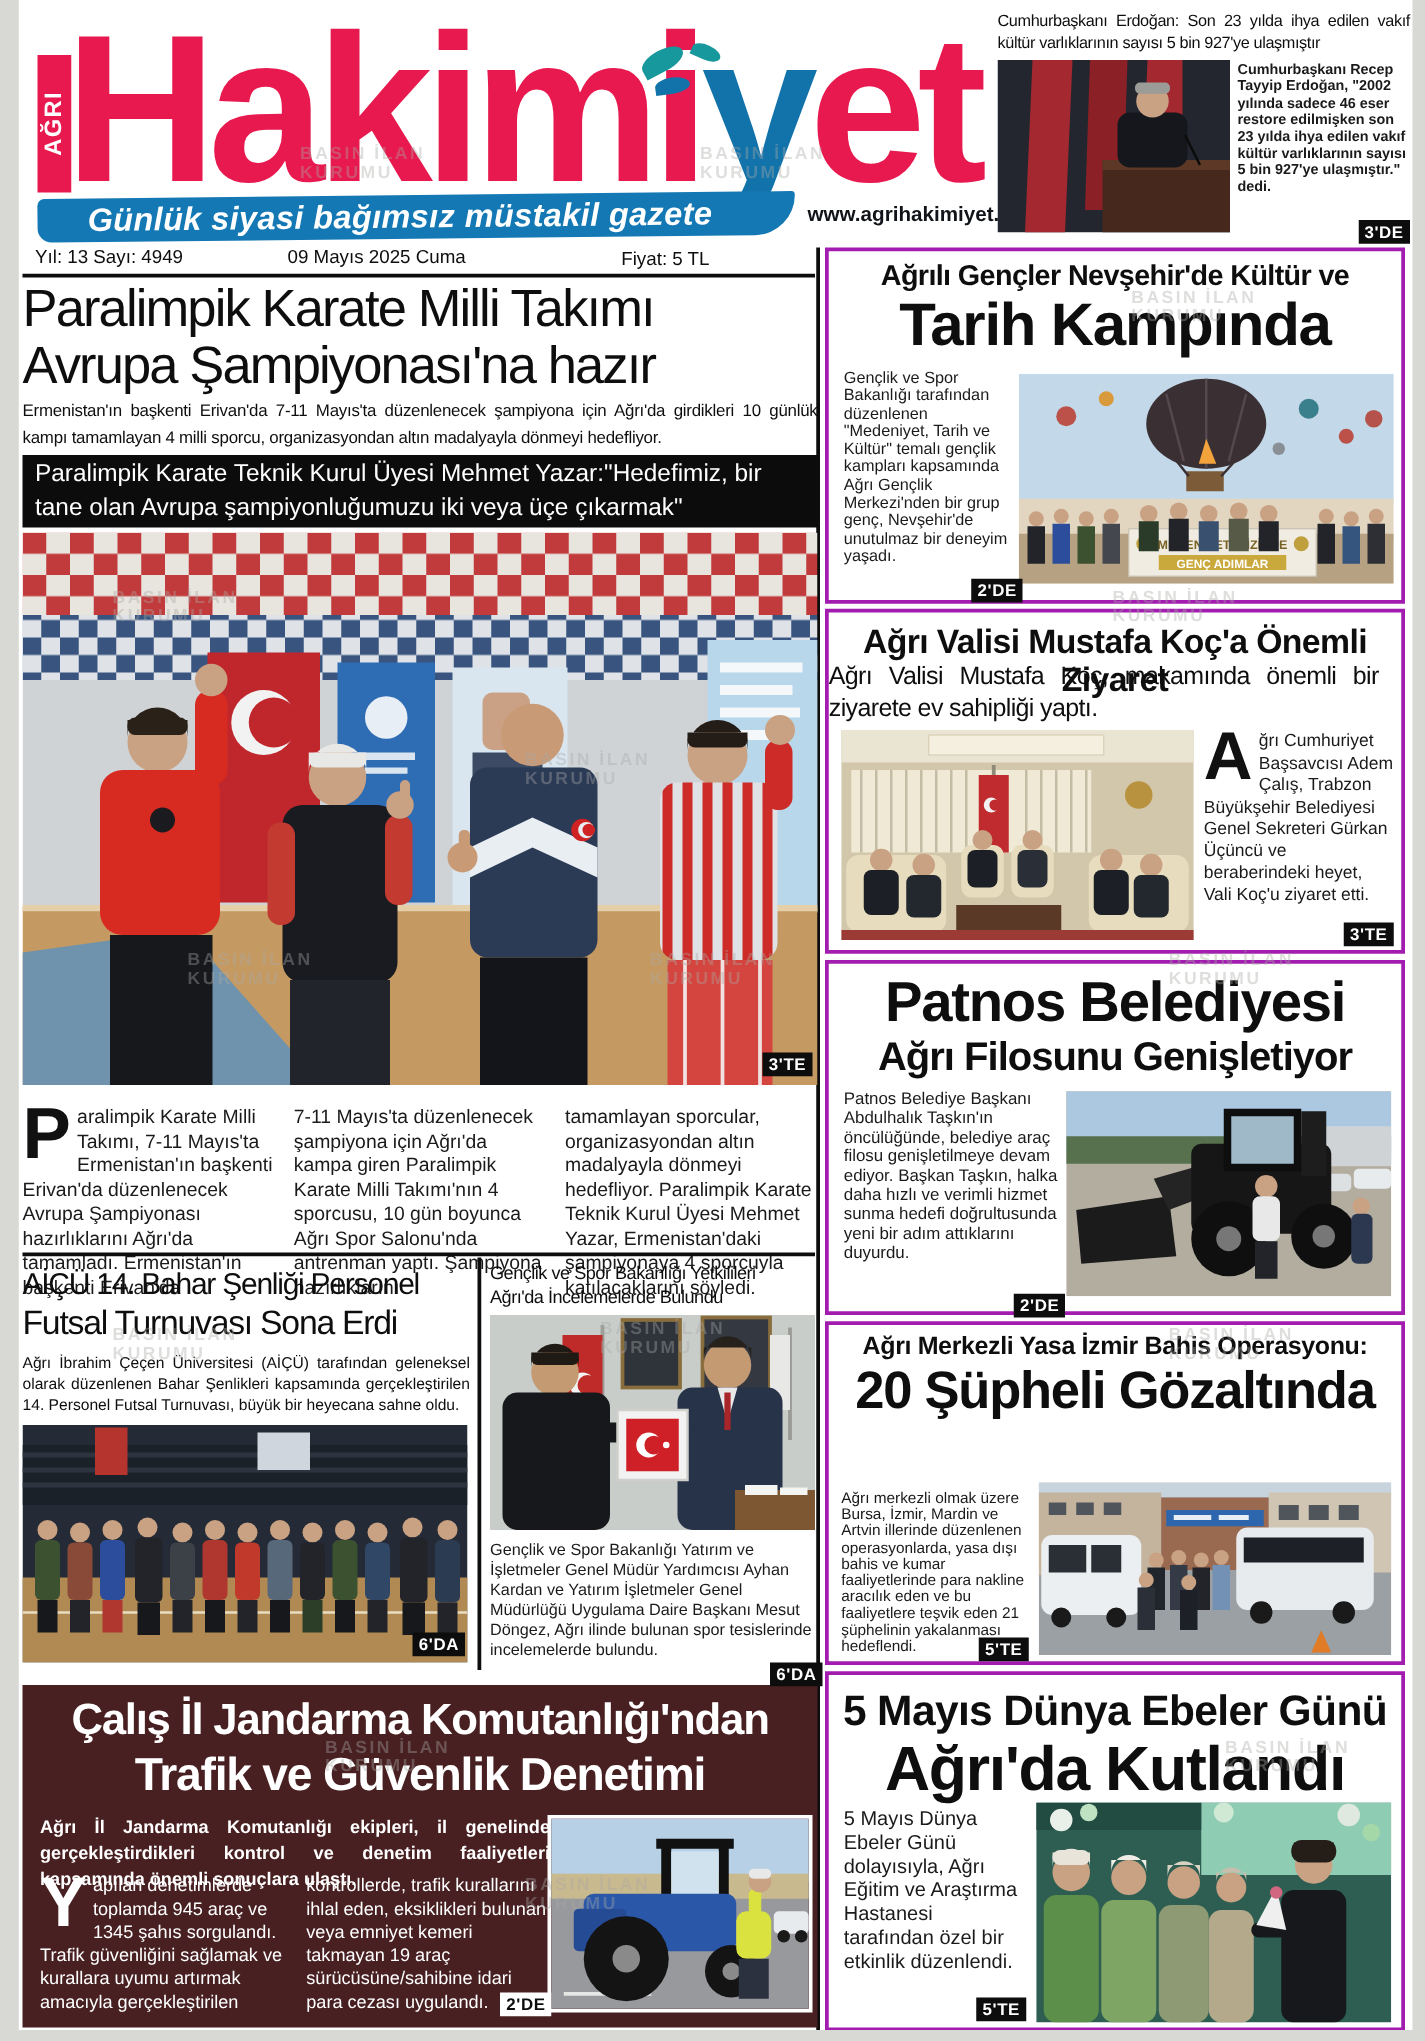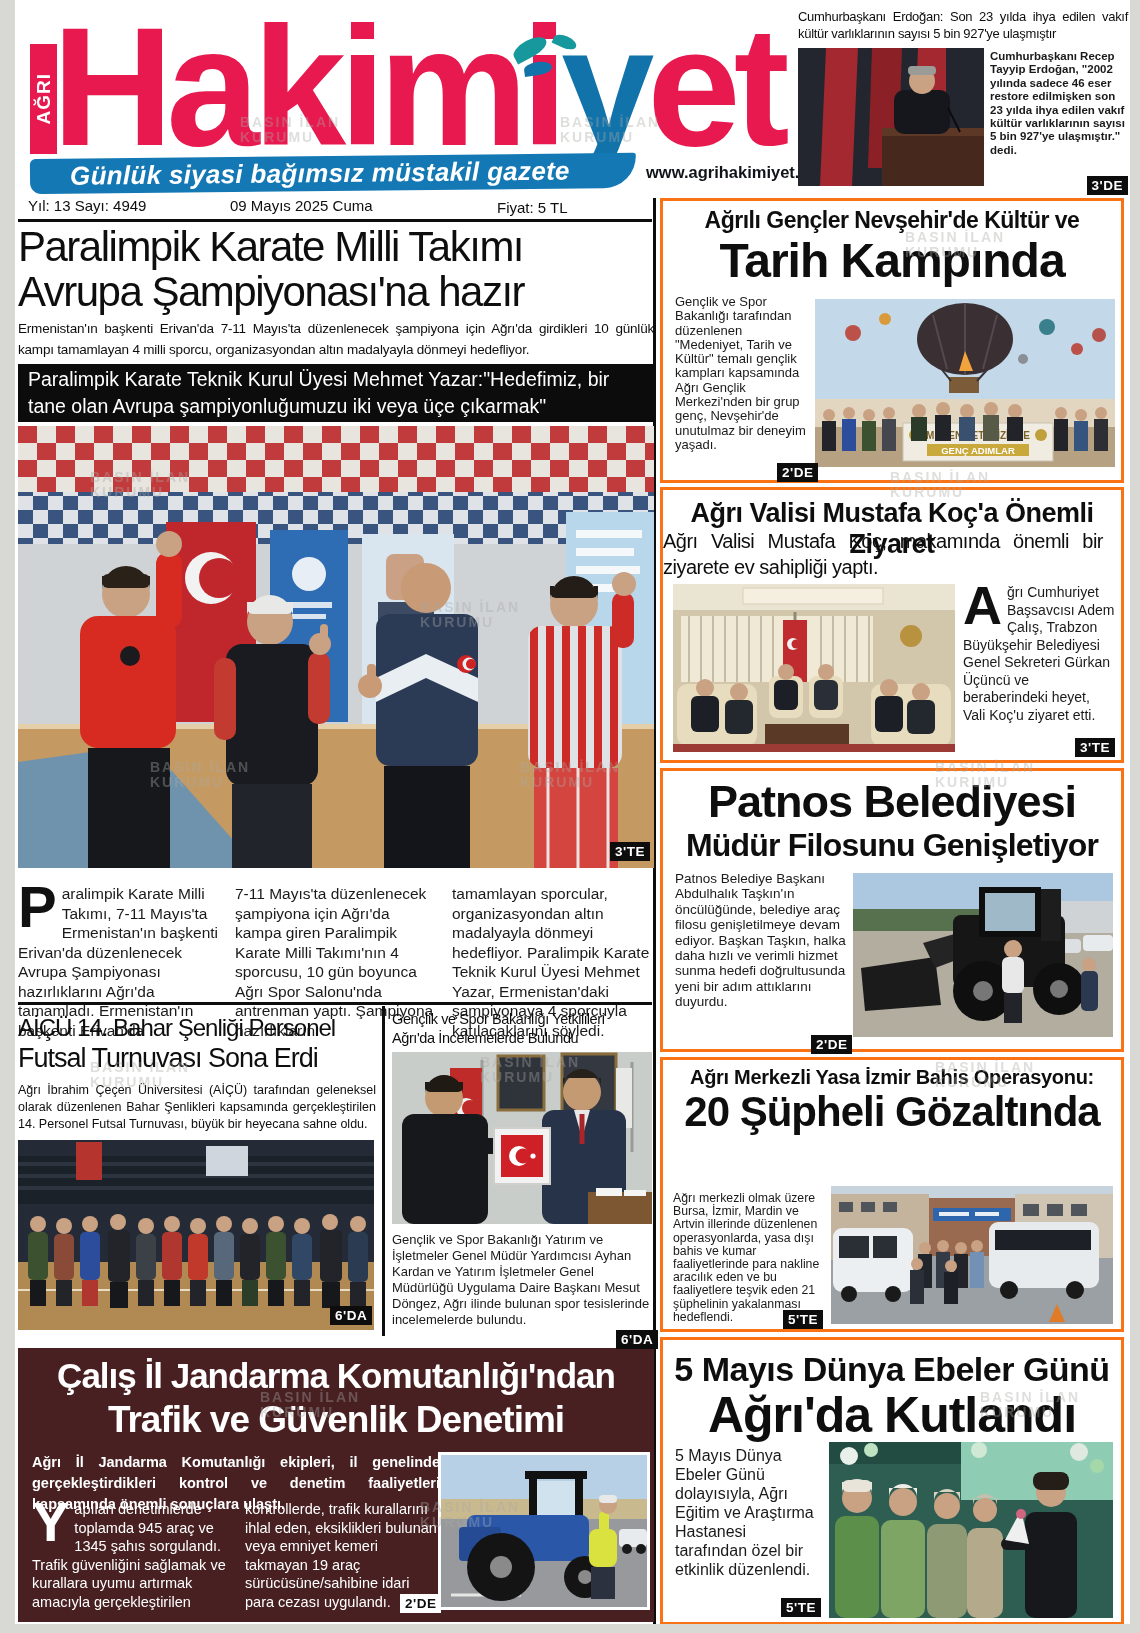"Ağrılı Gençler Nevşehir'de Kültür ve" .rbox { border: 3px solid #f97316 -> 3px solid #a21caf }
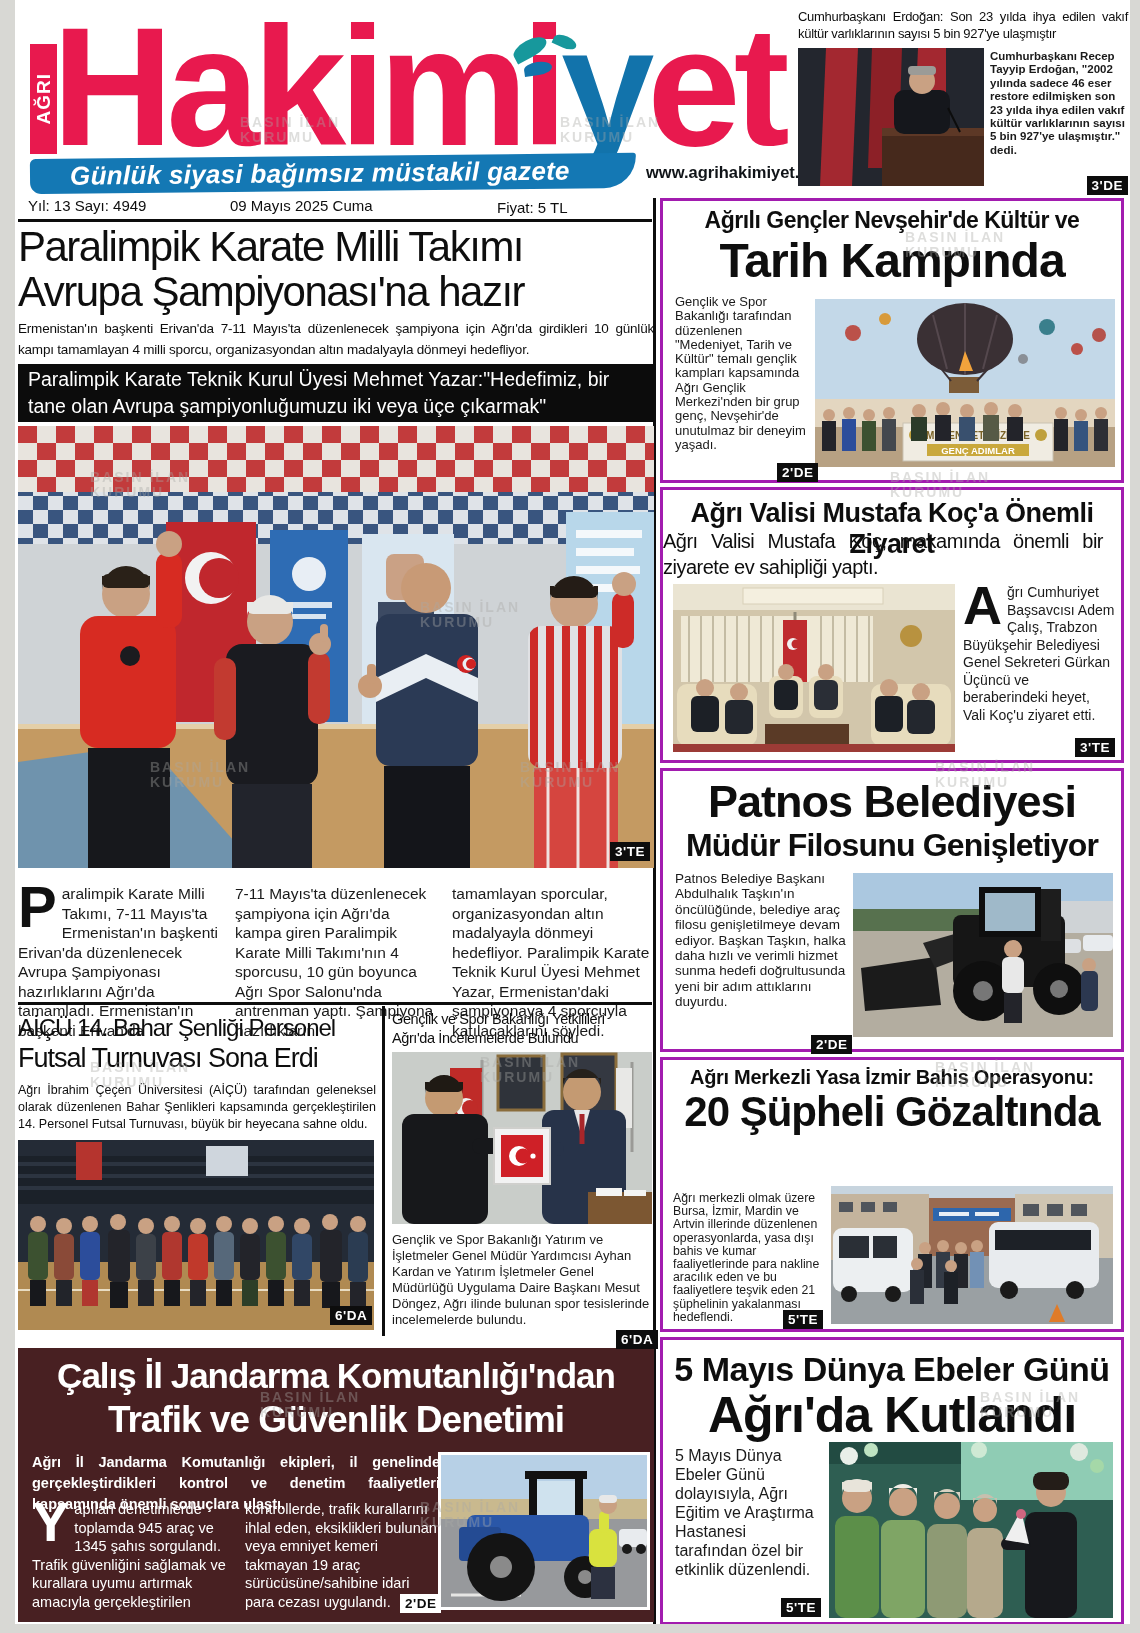"Müdür Filosunu Genişletiyor" div.rh1 { text: Müdür -> Ağrı }
